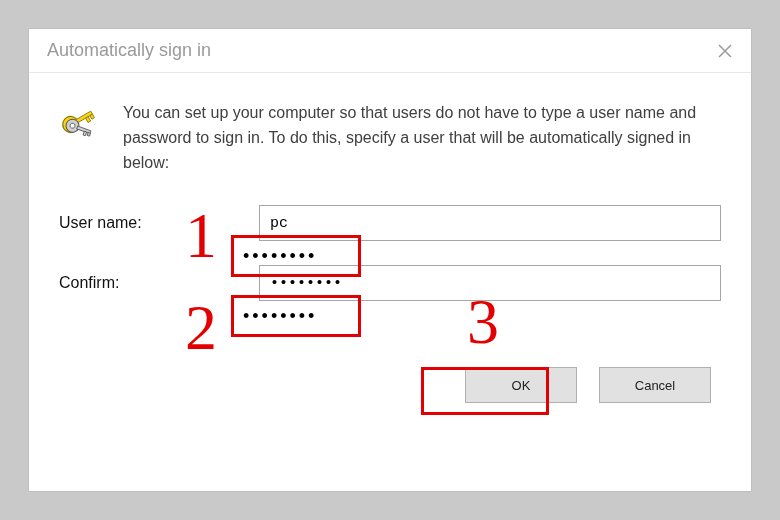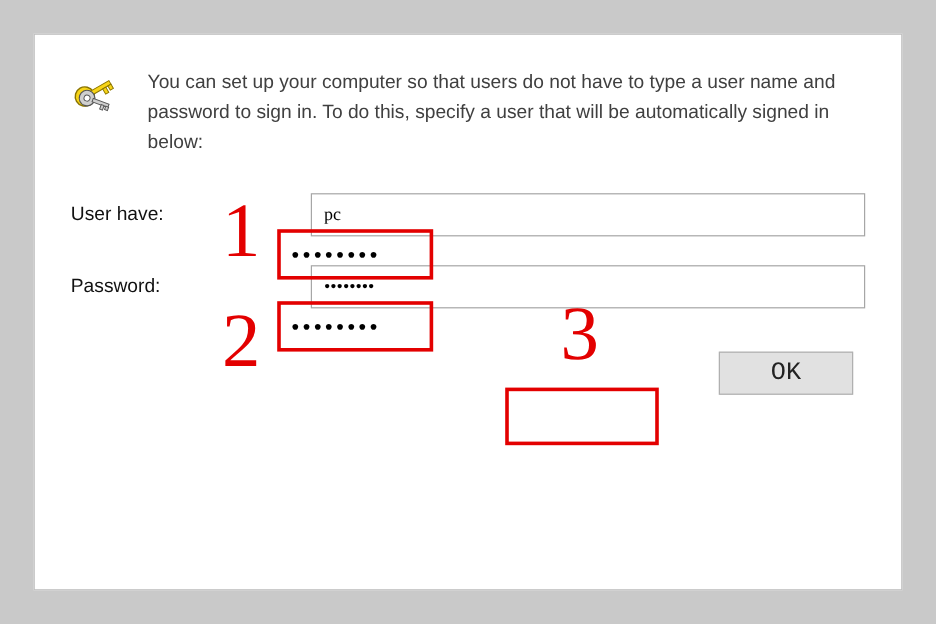"Automatically sign in" div.titlebar { html: none -> <div> <span>Automatically sign in</span> <span> <svg> <path></path> </svg> </span> </div> }
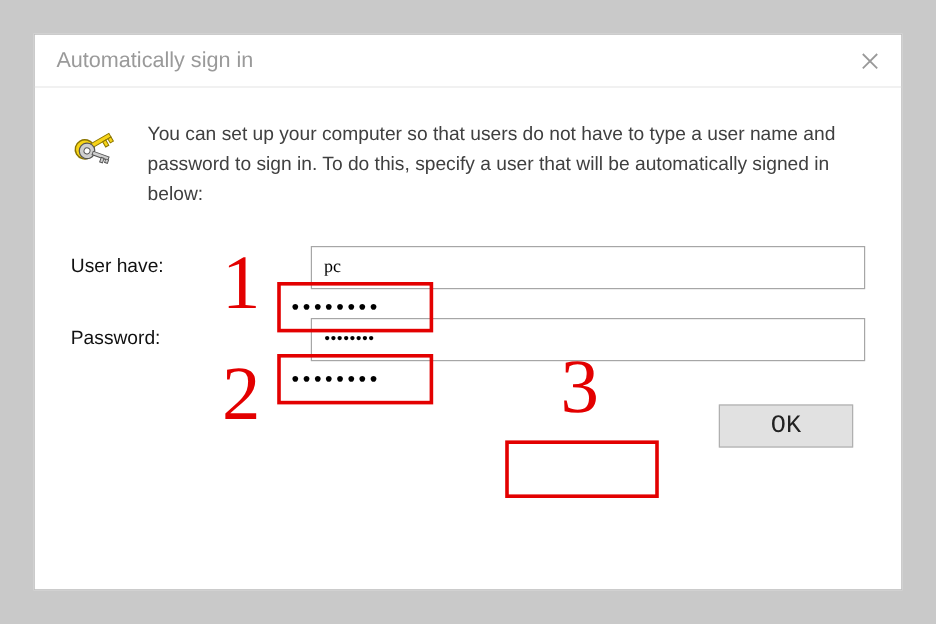"User have:" label.form-label { text: have -> name }
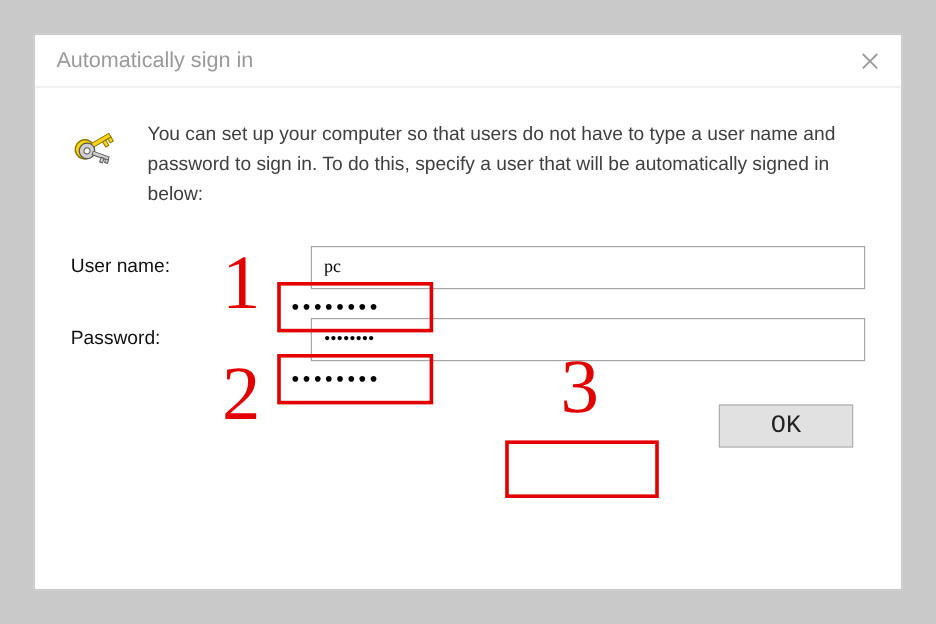"pc" .form-input { font-family: Liberation Serif, serif -> Liberation Mono, monospace }
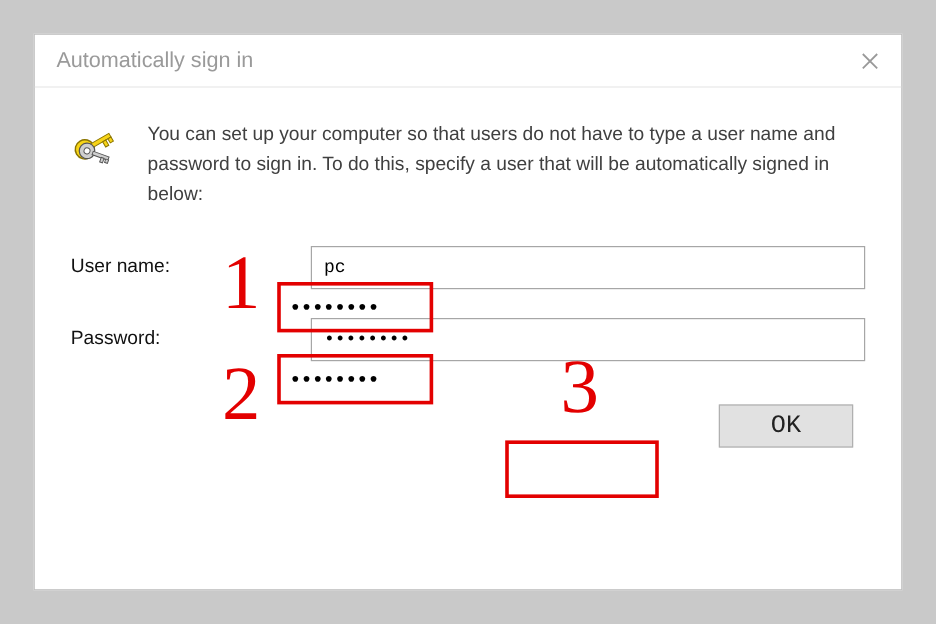"Password:" label.form-label { text: Password -> Confirm }
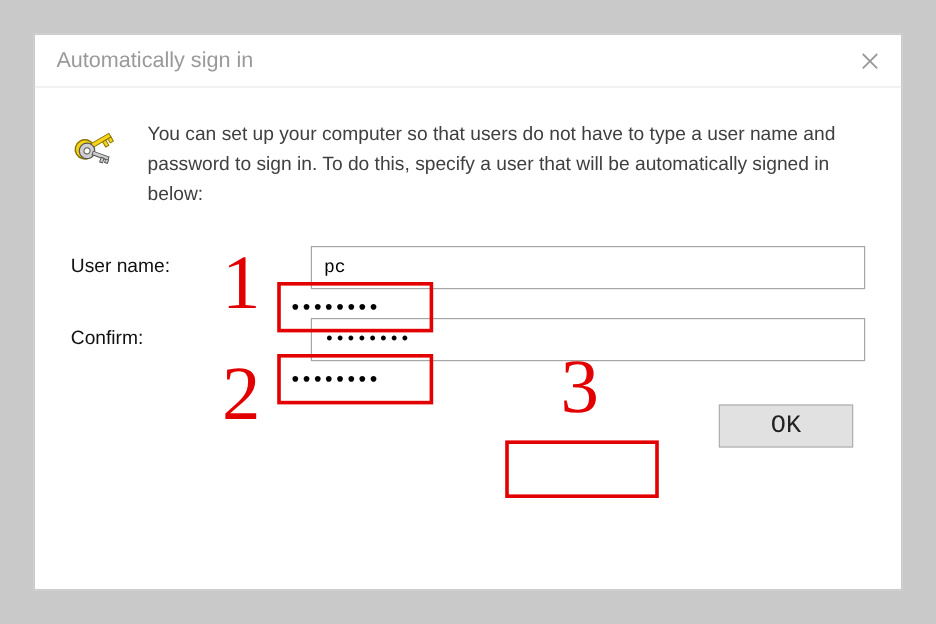"OK" .btn { font-family: Liberation Mono, monospace -> Liberation Sans, sans-serif; font-size: 21px -> 13px; margin-top: none -> 30px }
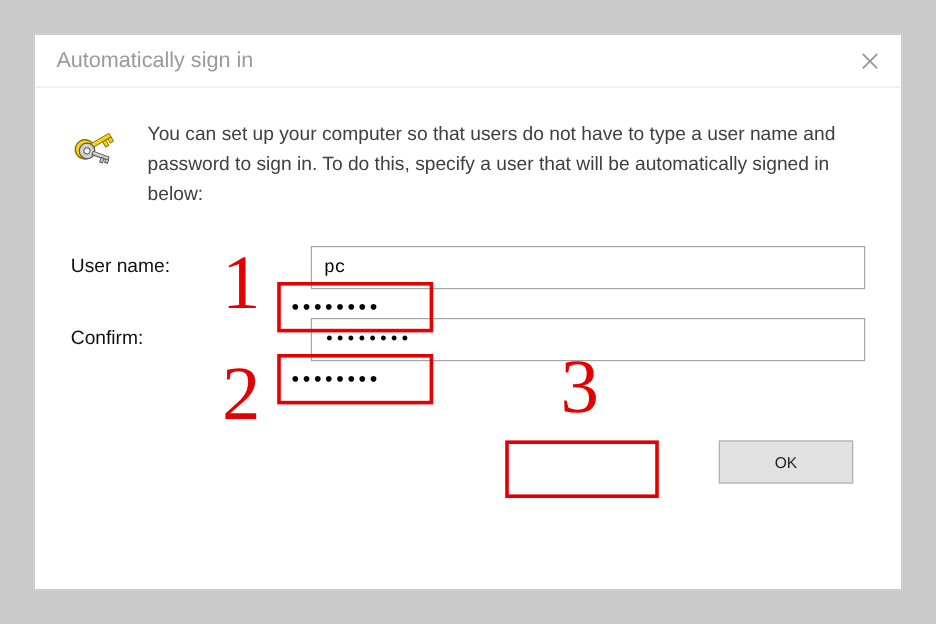"Cancel" button.btn { html: none -> <button>Cancel</button> }
